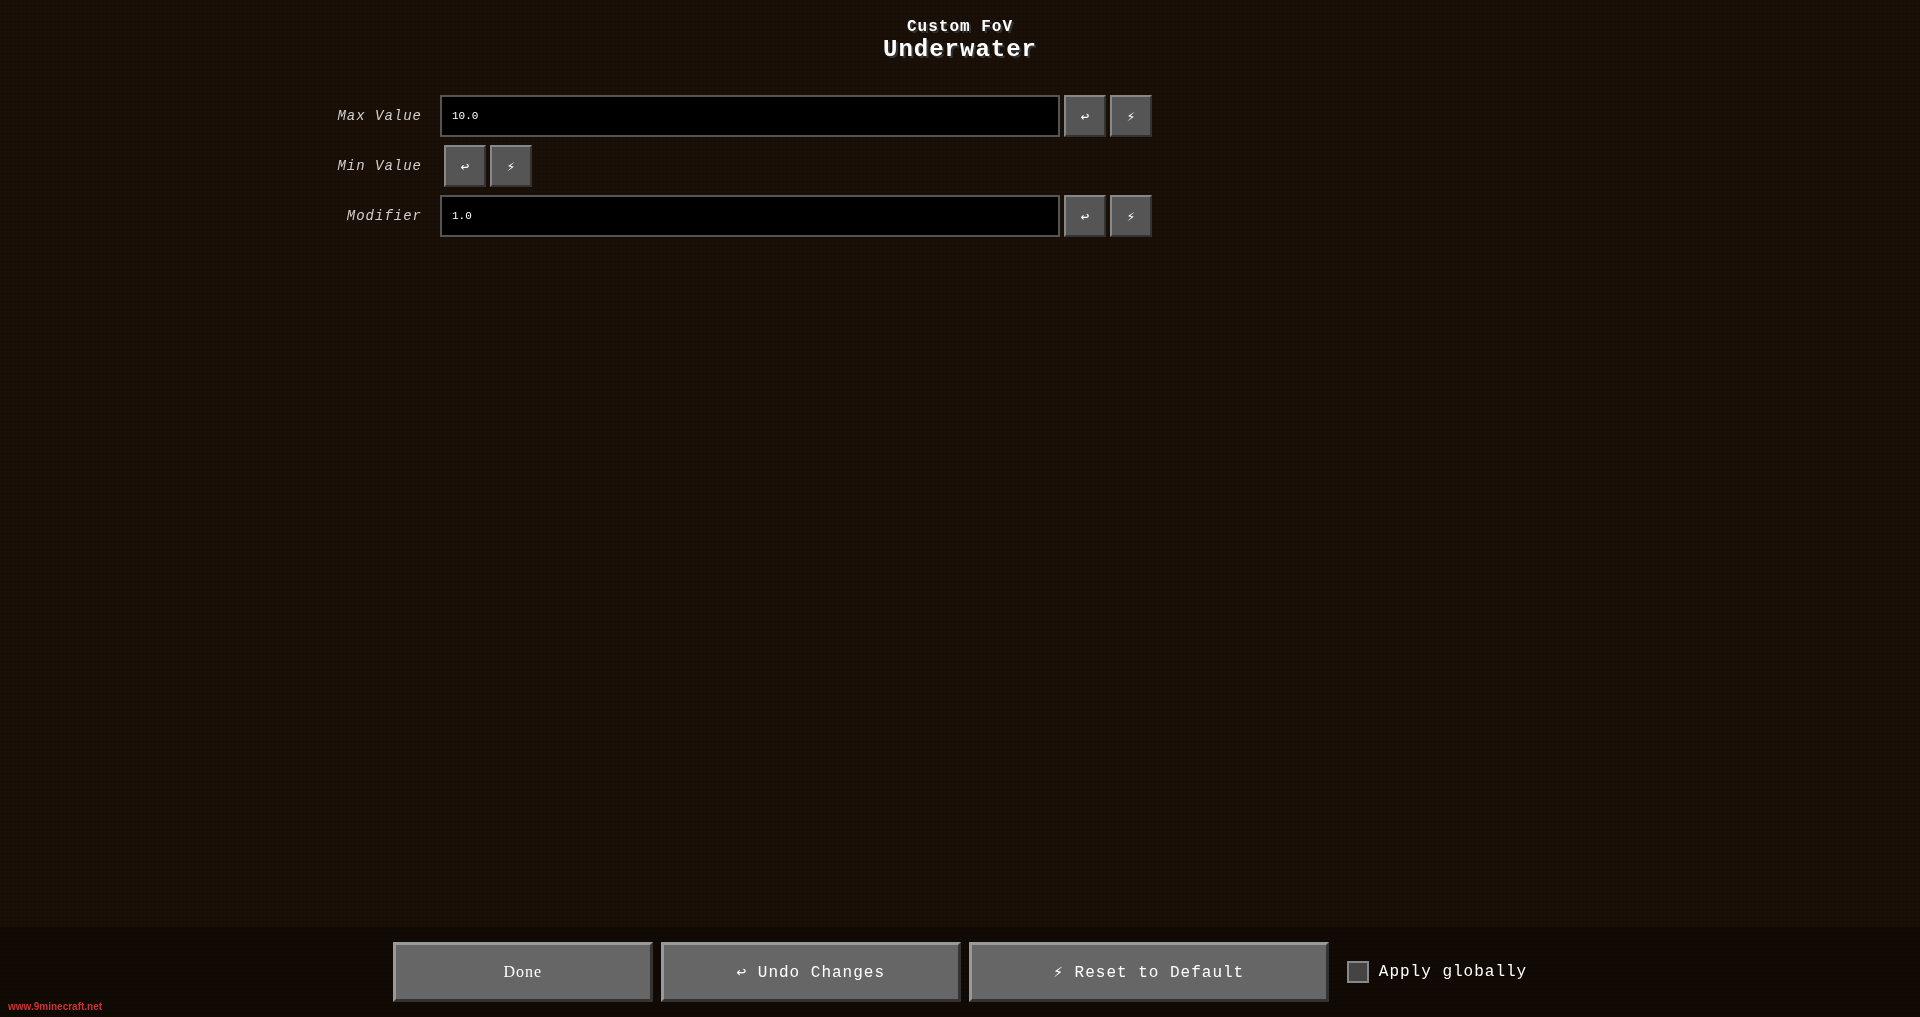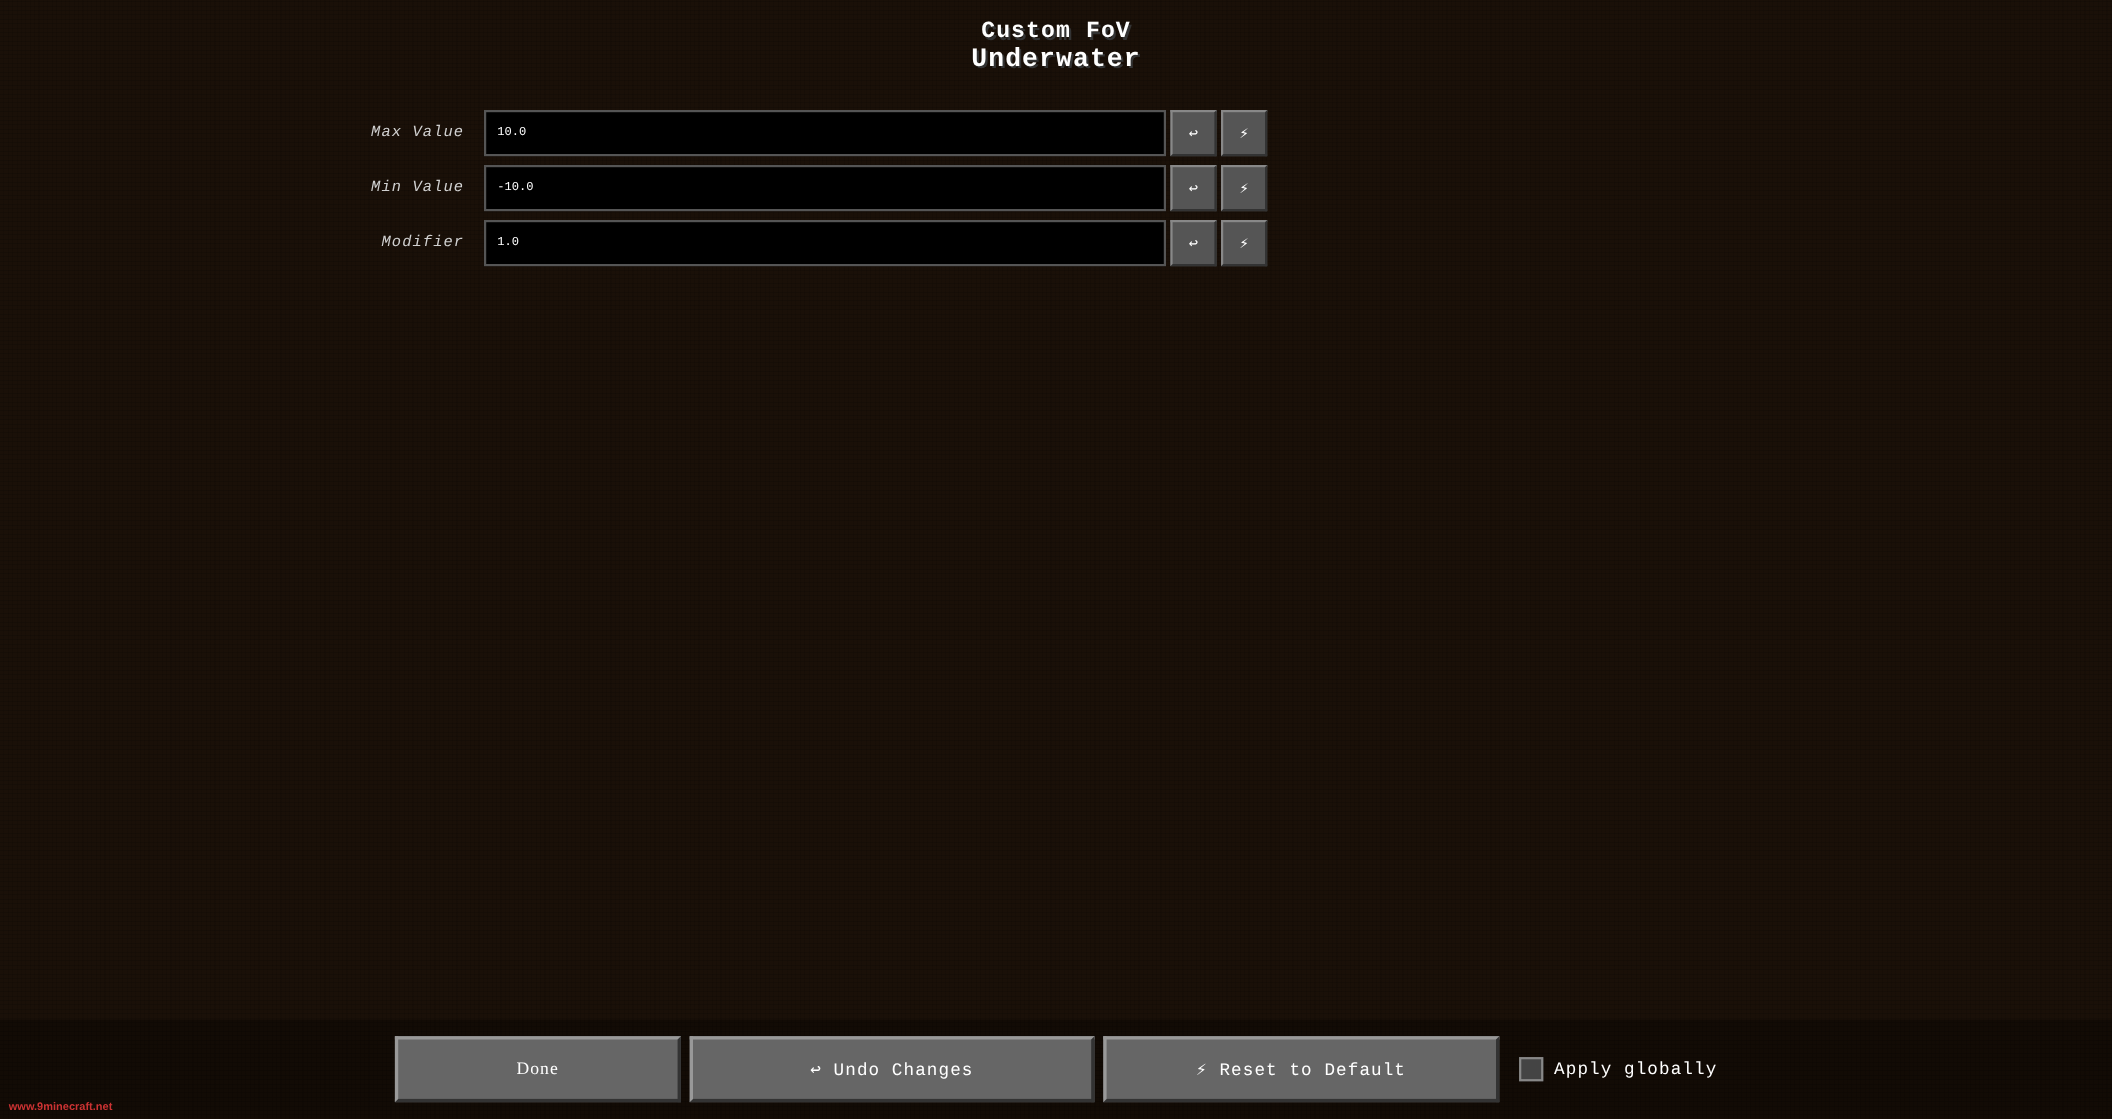"Custom FoV" .title-line1 { font-size: 21px -> 16px }
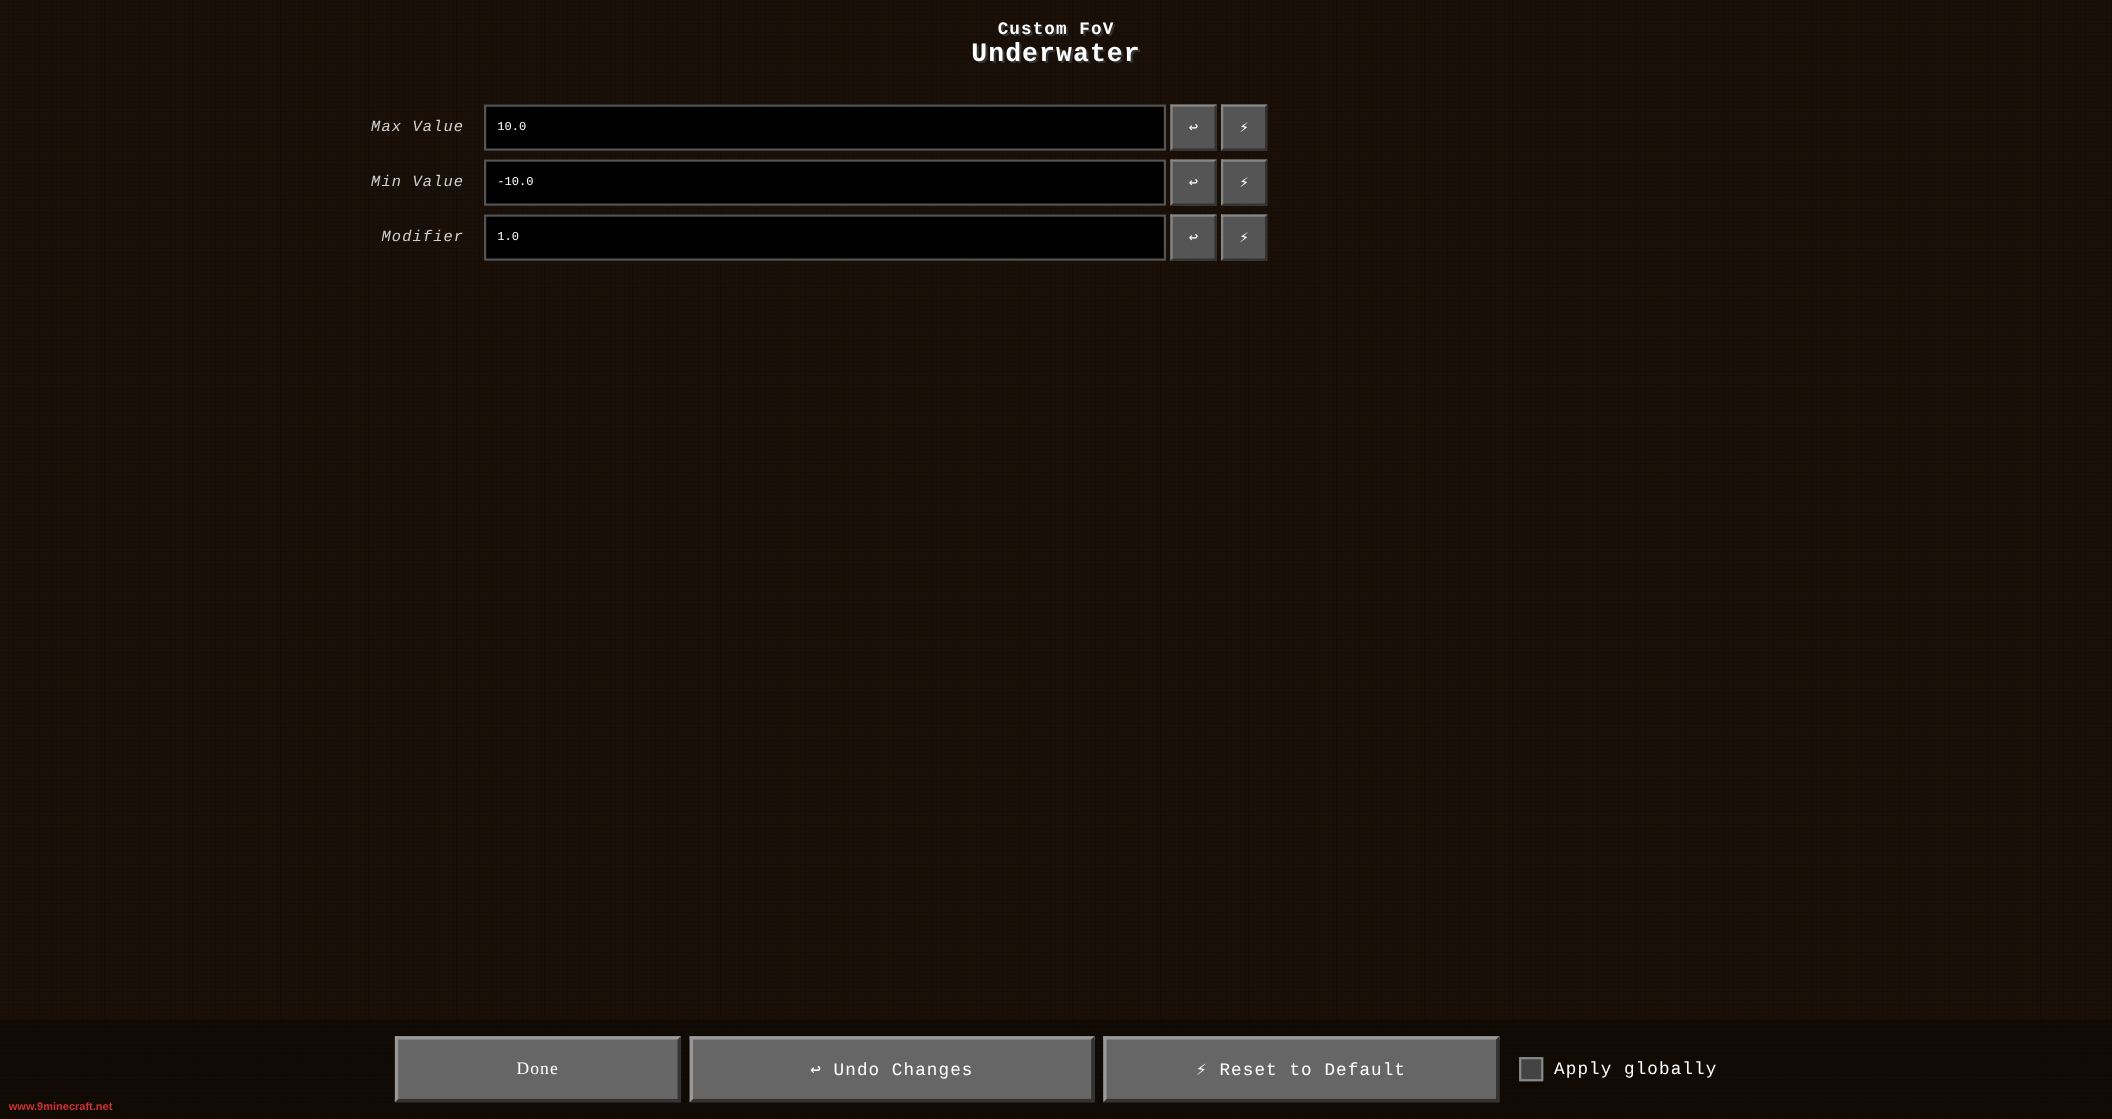"-10.0" input.field-input { html: <input> -> none }
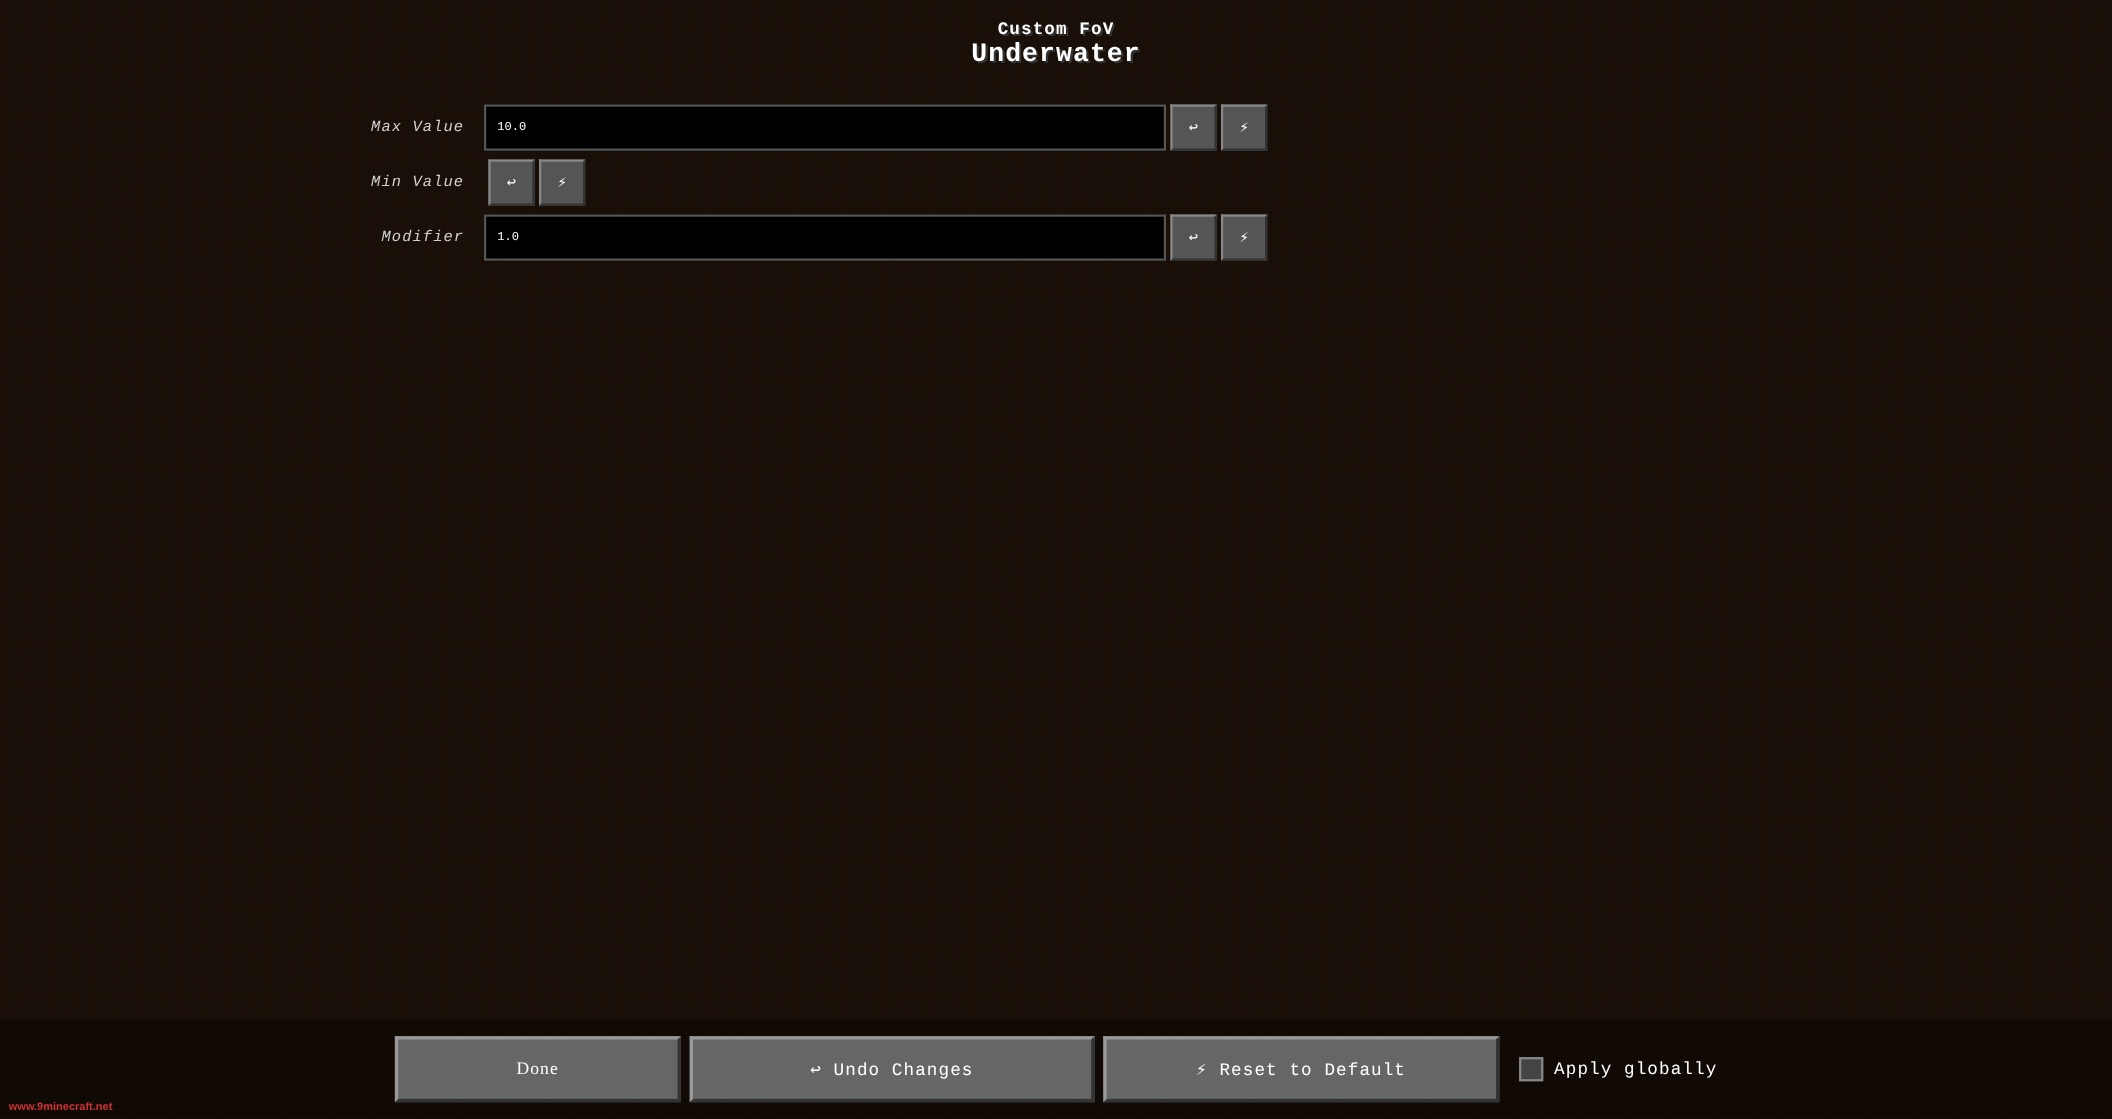"↩ Undo Changes" .btn-undo { width: 368px -> 300px }
